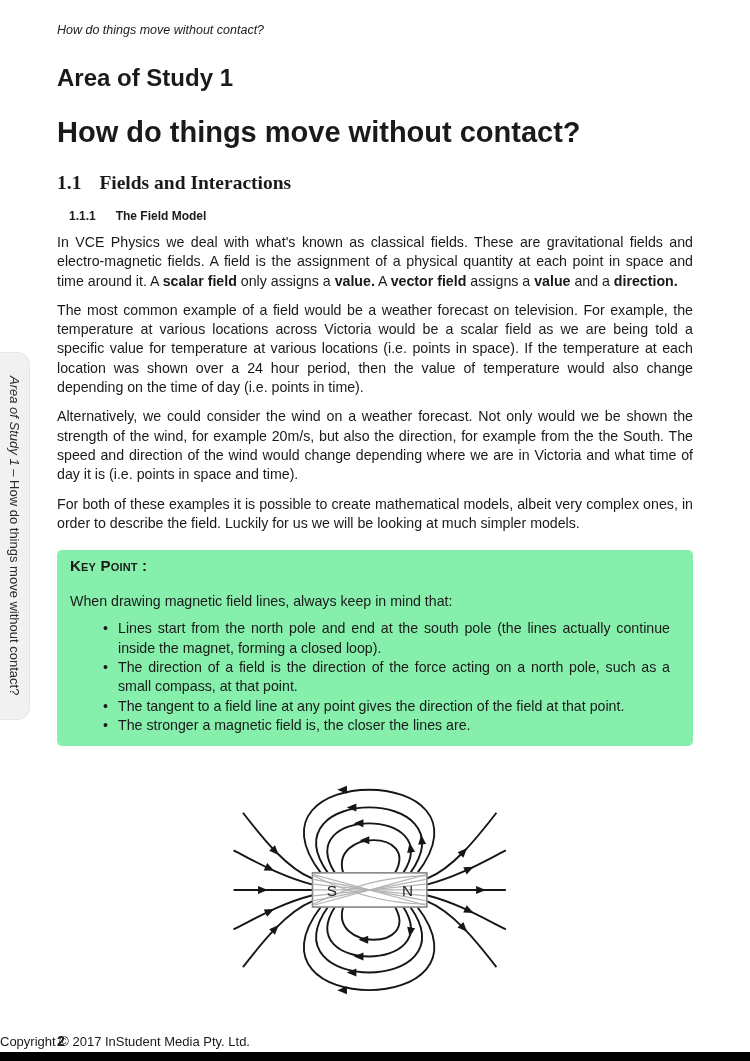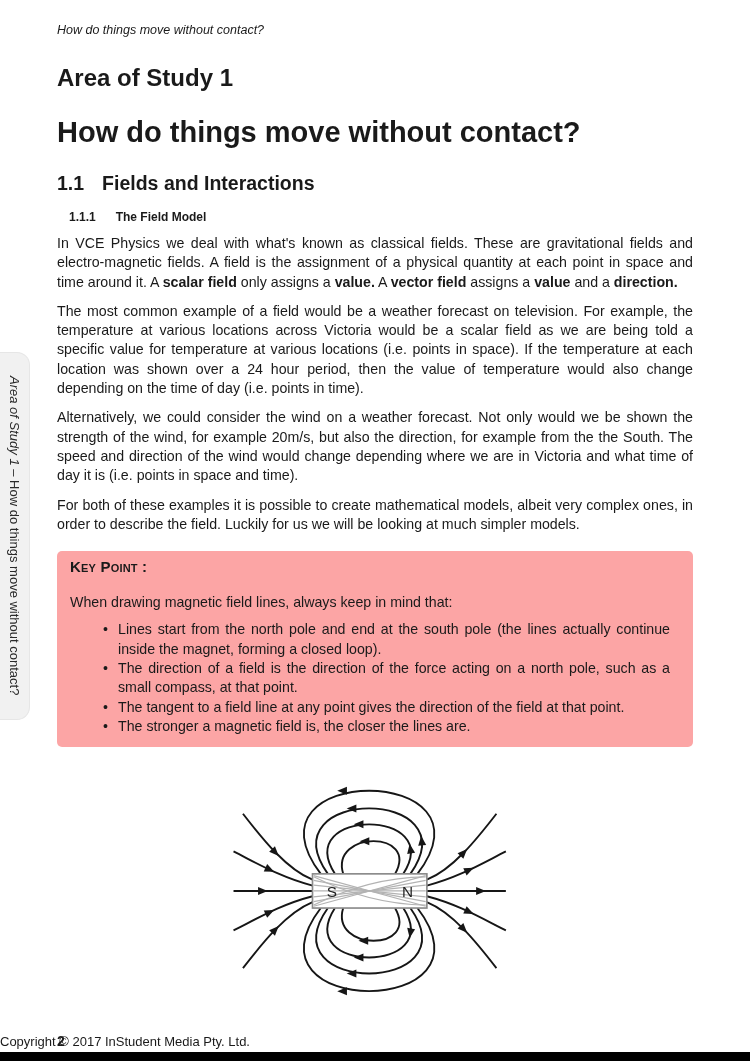"1.1 Fields and Interactions" .h-sec { font-family: none -> Liberation Serif, serif }
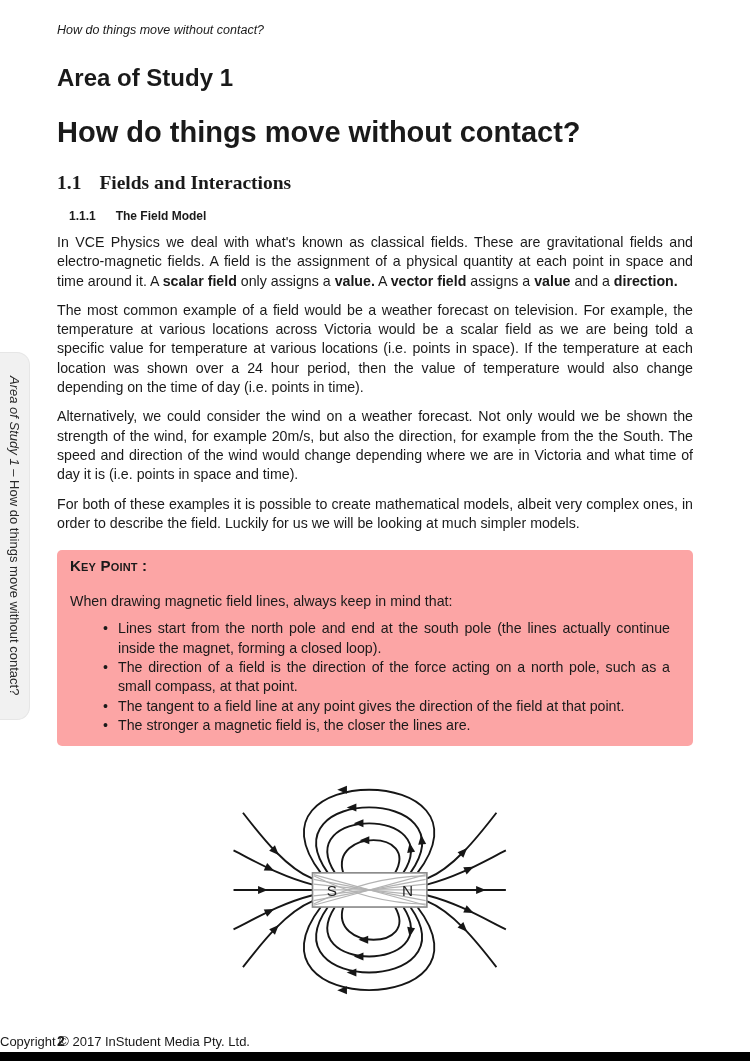"Key Point :" .key-point { background: #fca5a5 -> #86efac }
